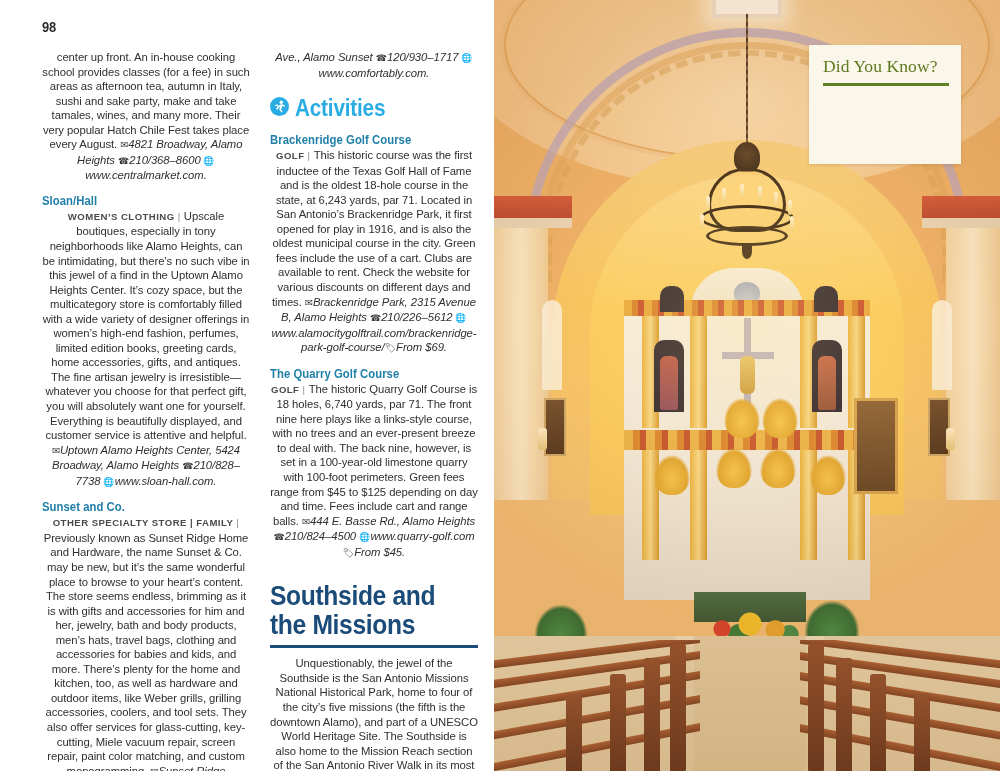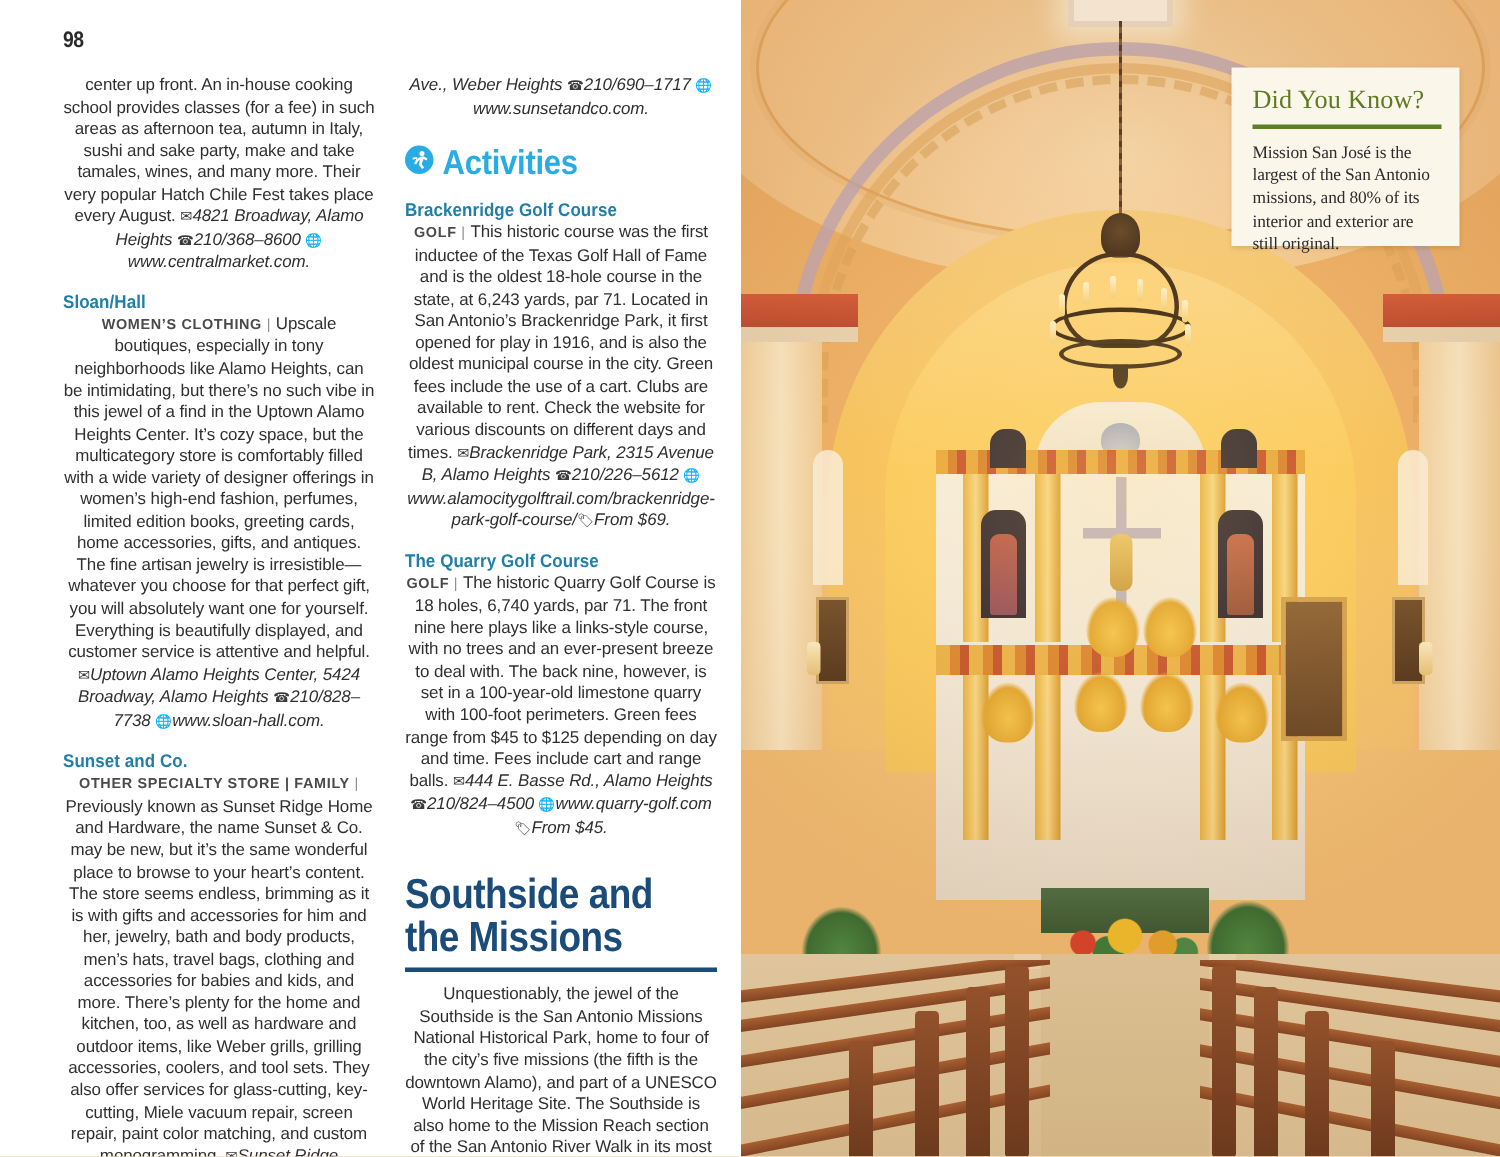"Ave., Weber Heights" span.it { text: Weber Heights -> Alamo Sunset }
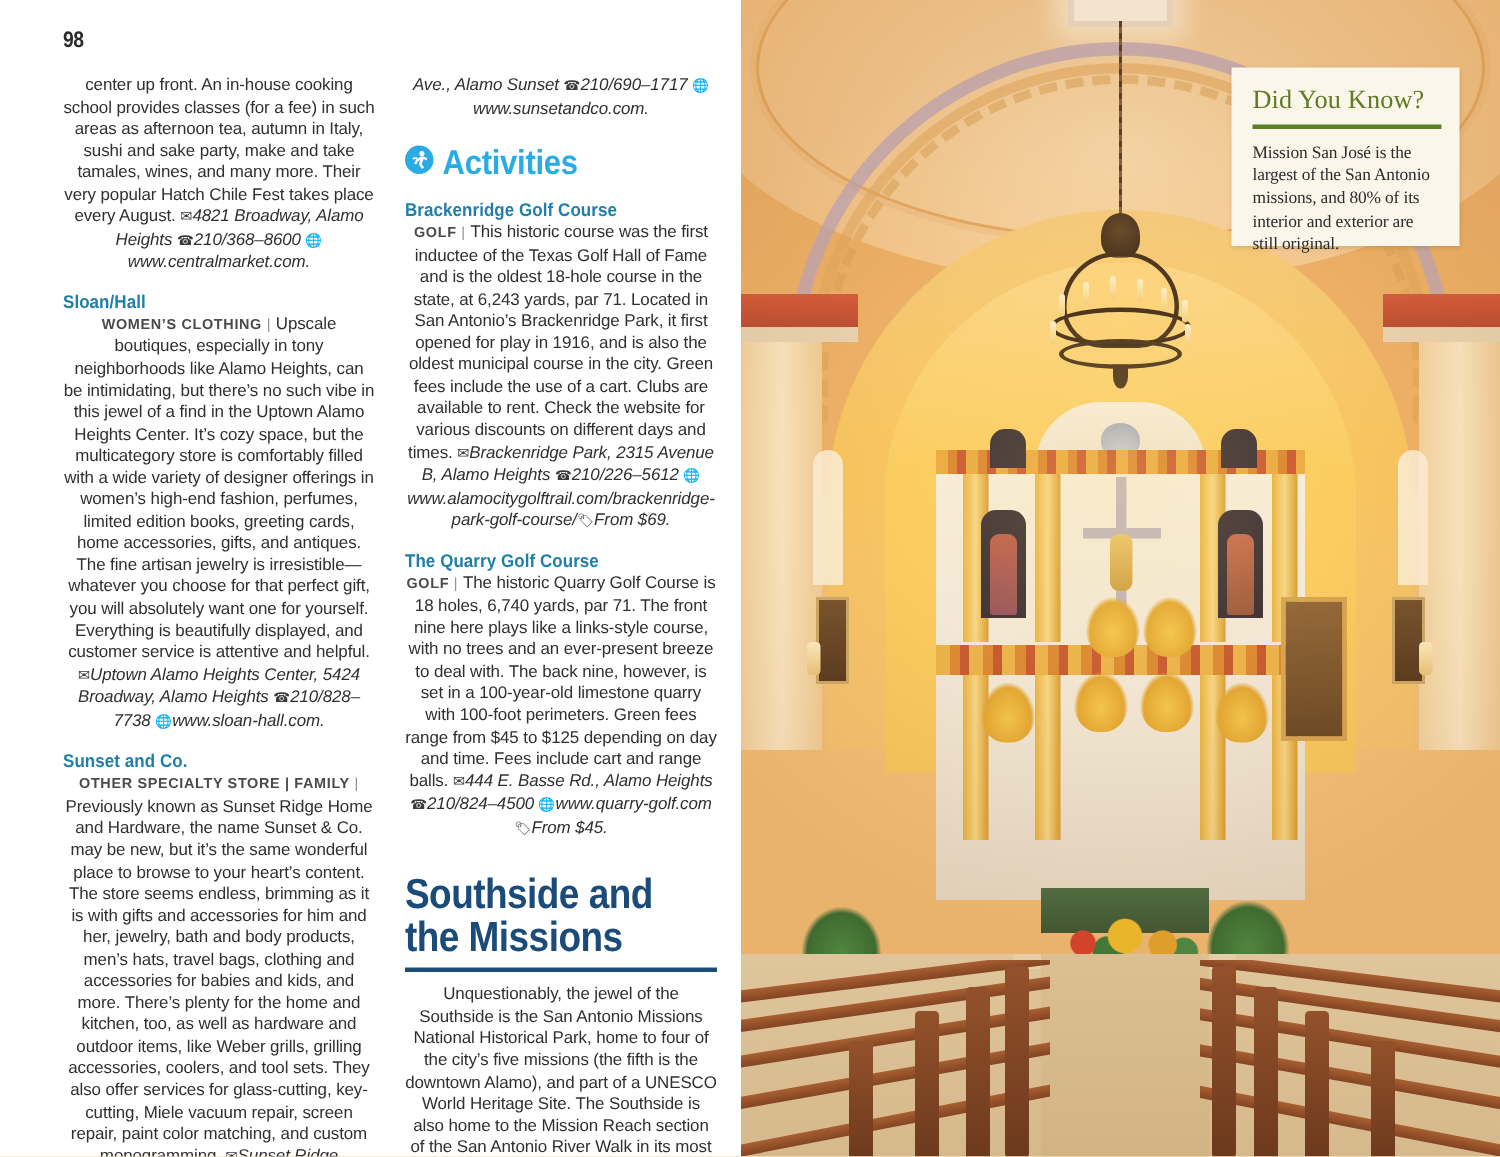"210/690–1717" span.it { text: 210/690 -> 120/930 }
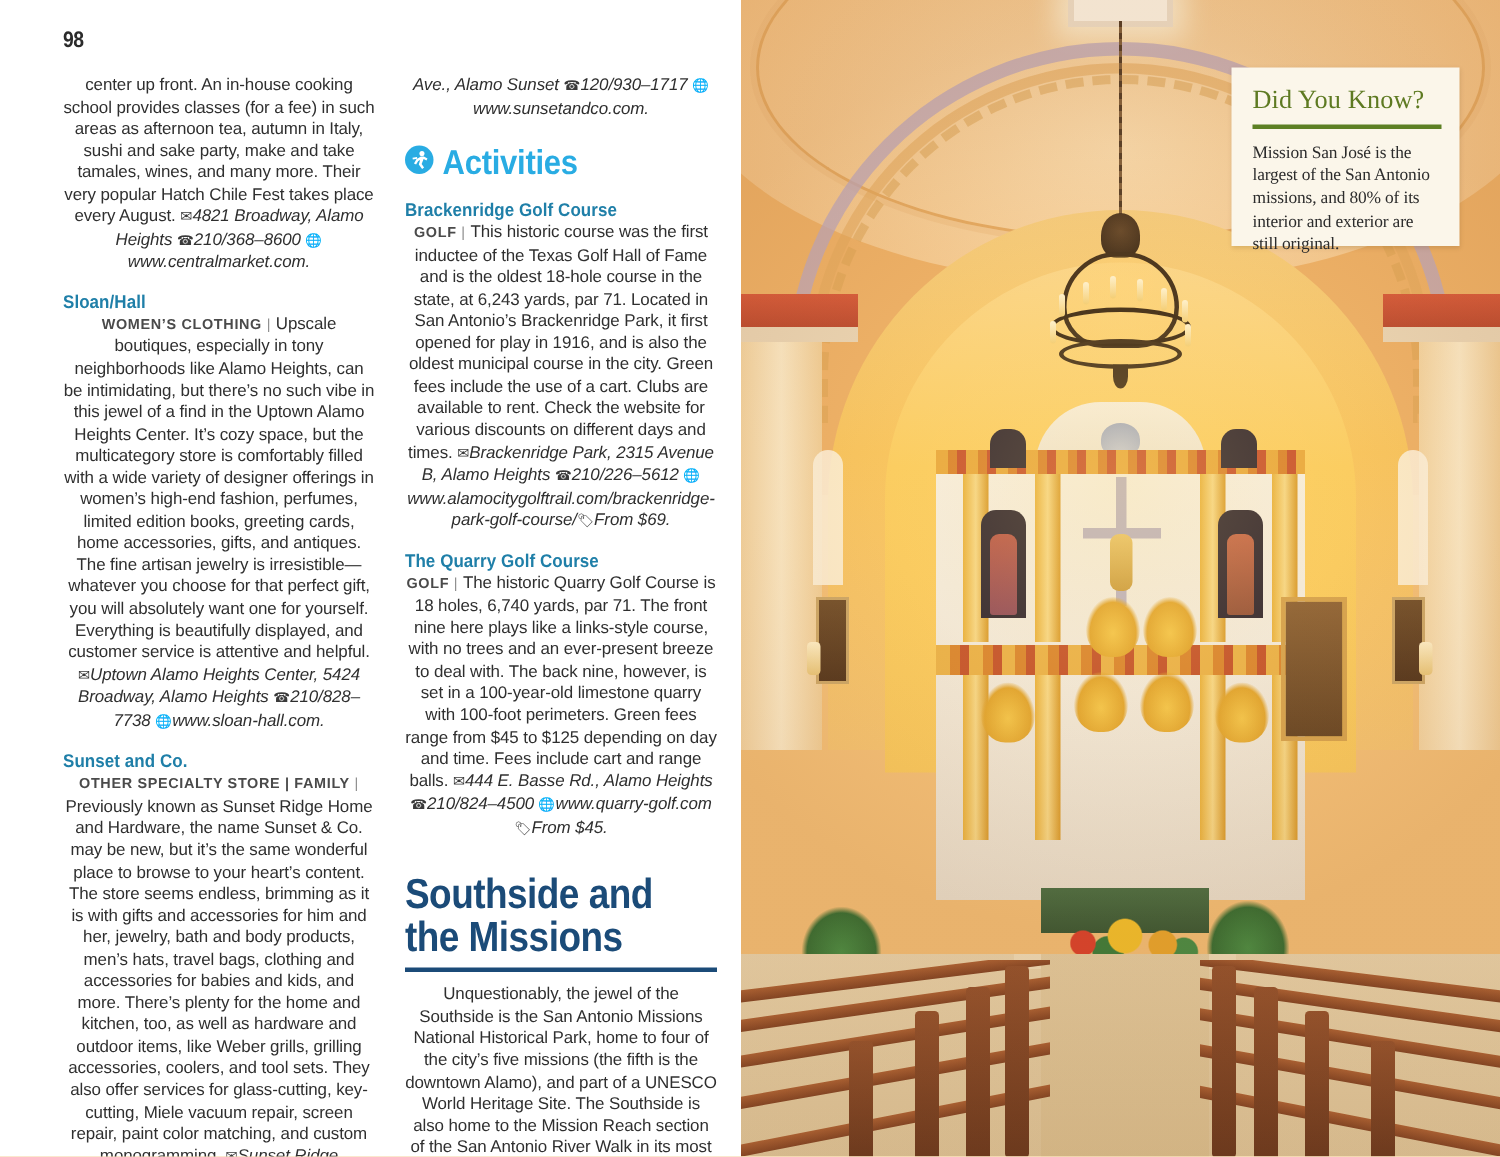"www.sunsetandco.com." span.it { text: www.sunsetandco.com -> www.comfortably.com }
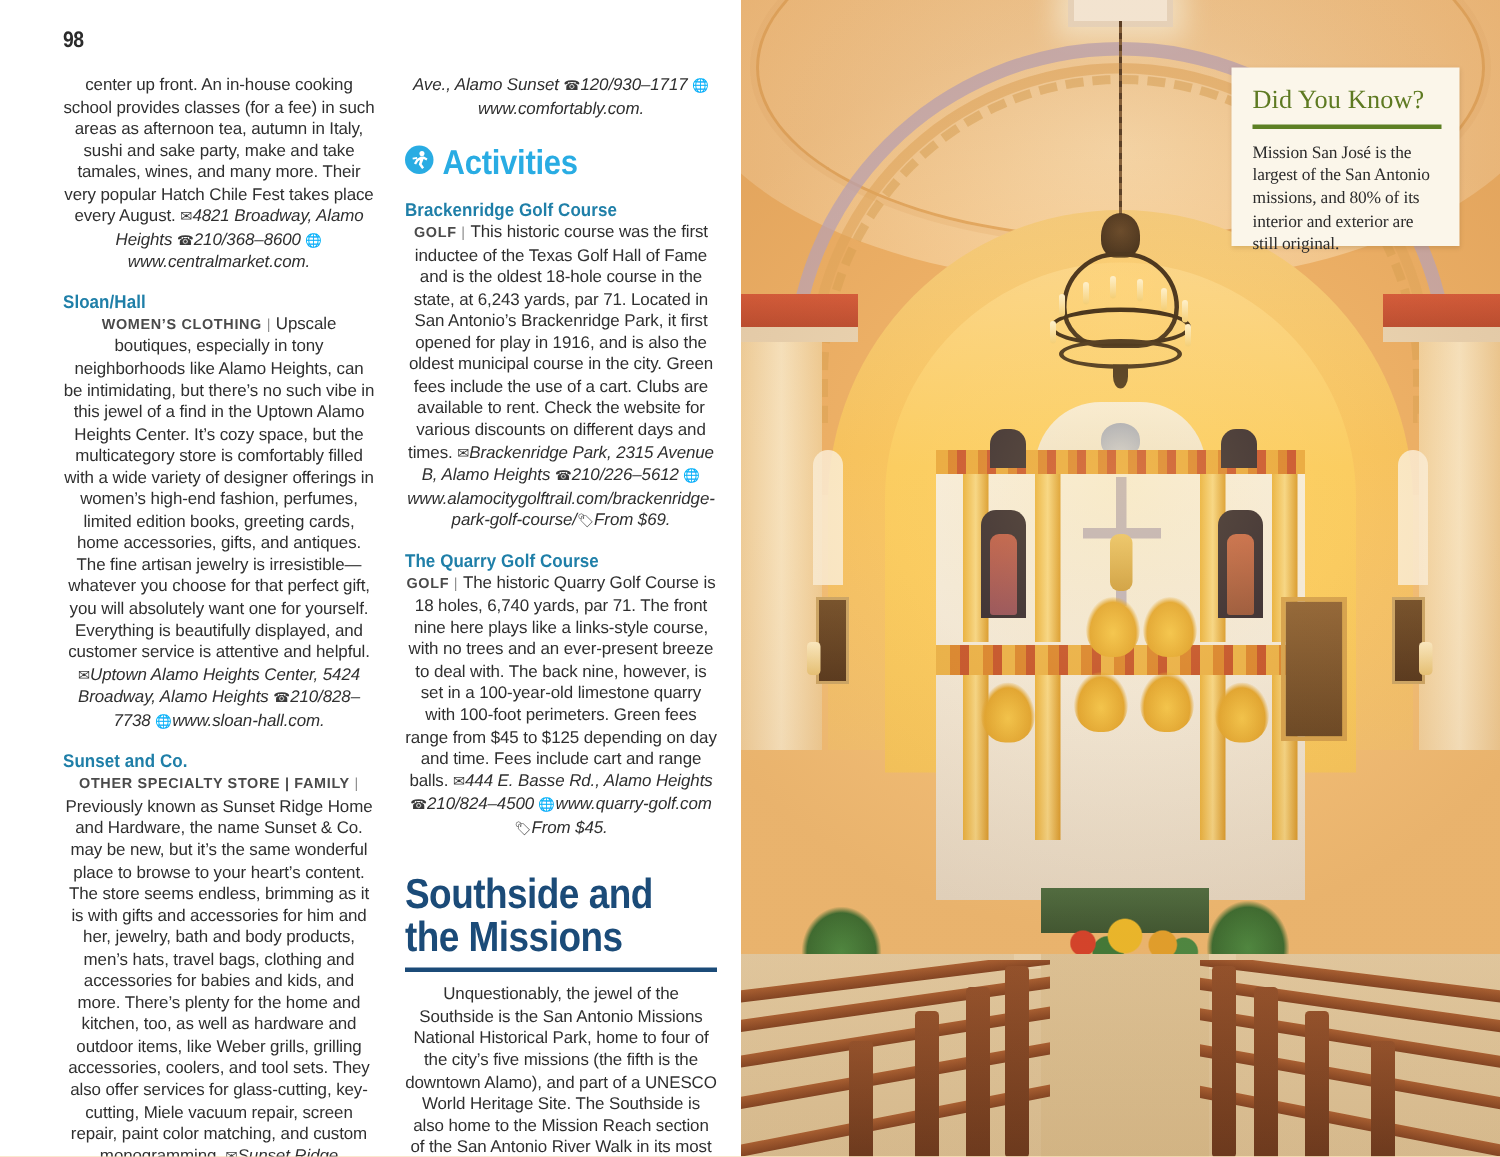"Did You Know?" .dyk { left: 327px -> 315px }
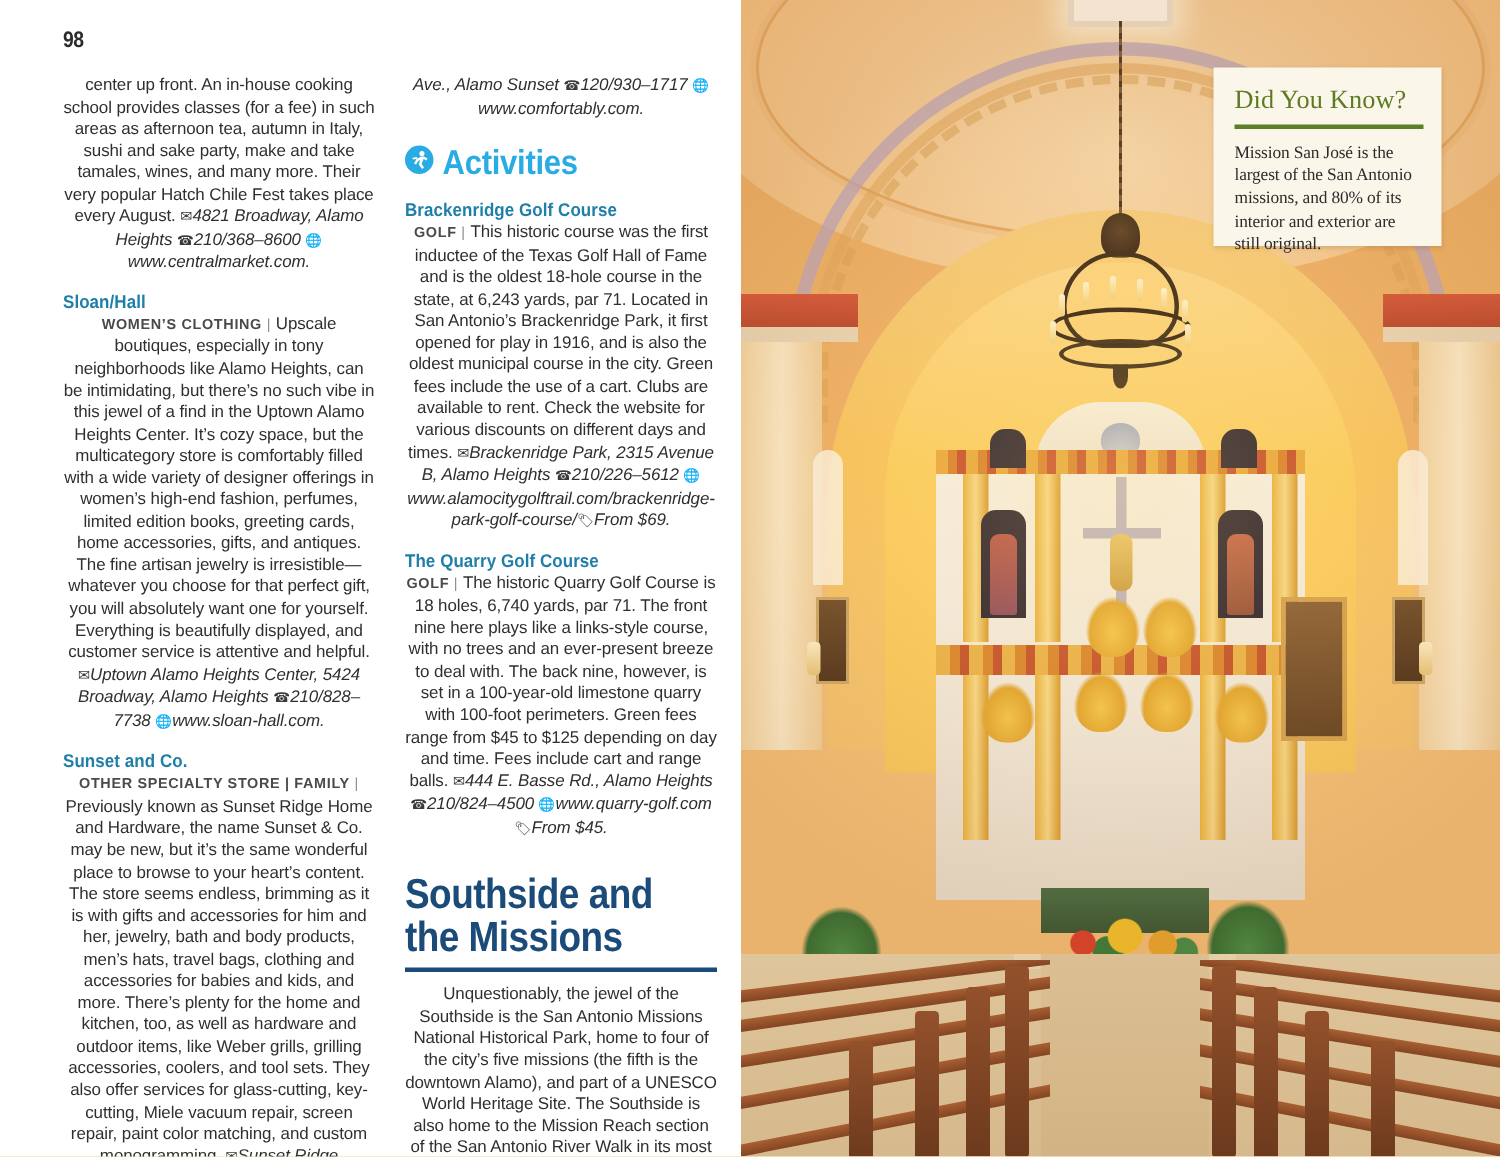"Mission San José is the" p { html: <p>Mission San José is the largest of the San Antonio missions, and 80% of its interior and exterior are still original.</p> -> none }
